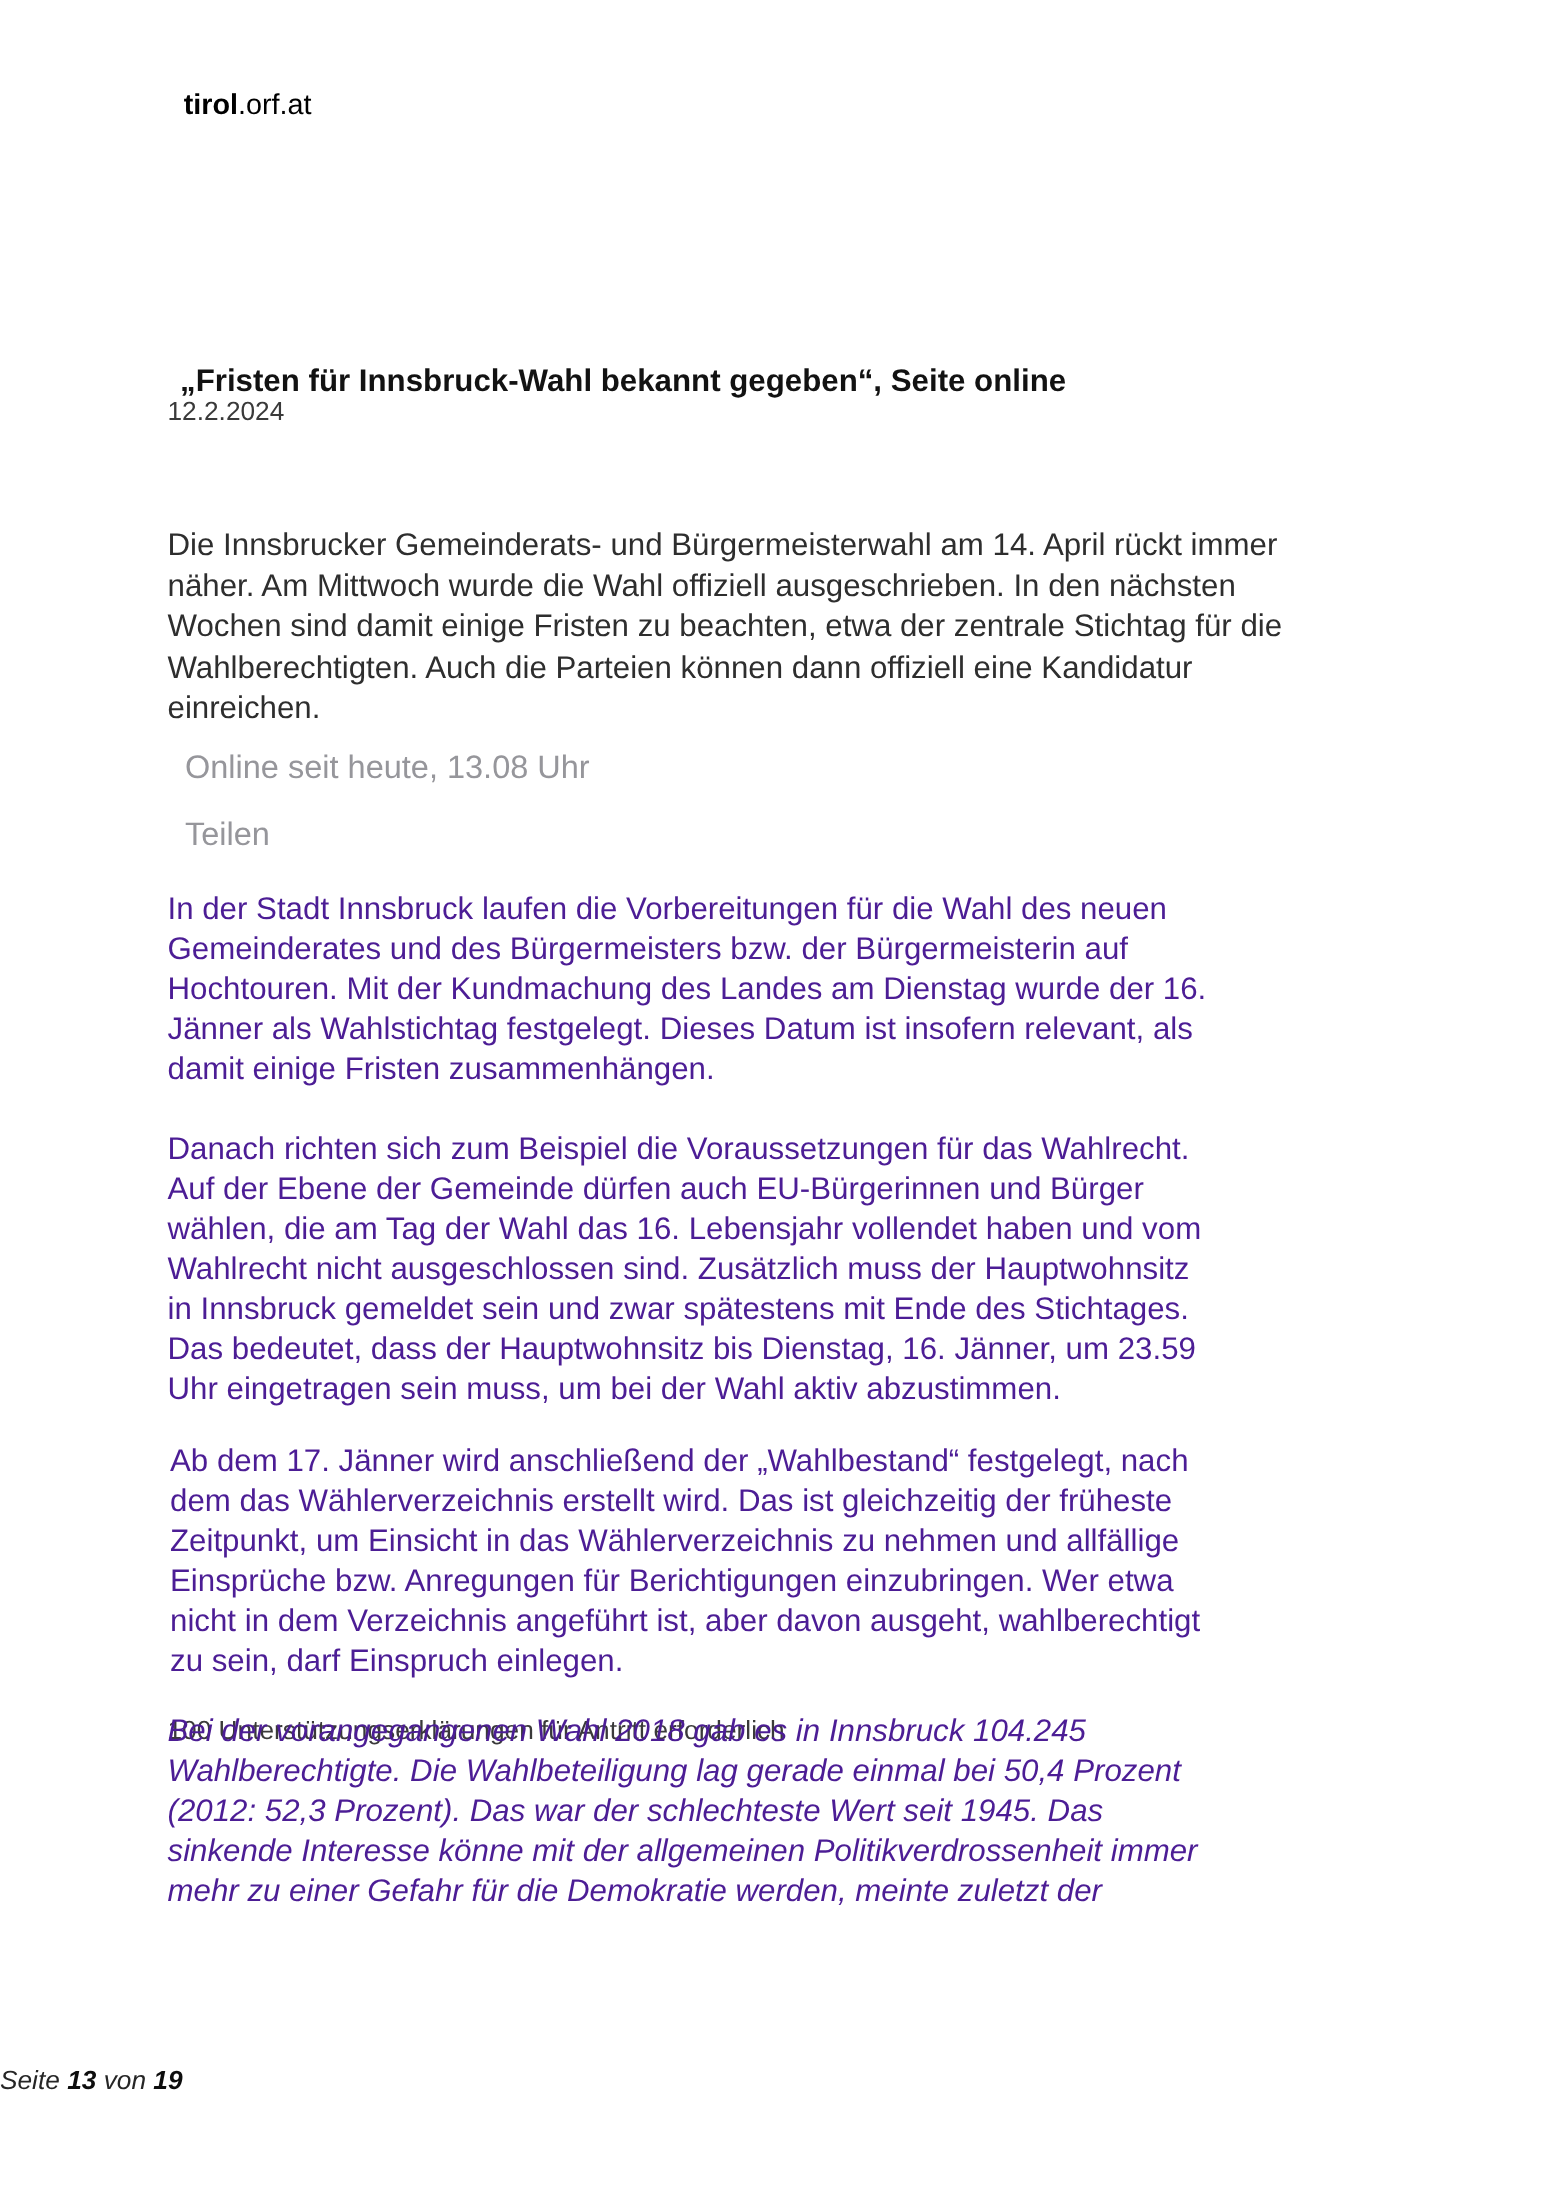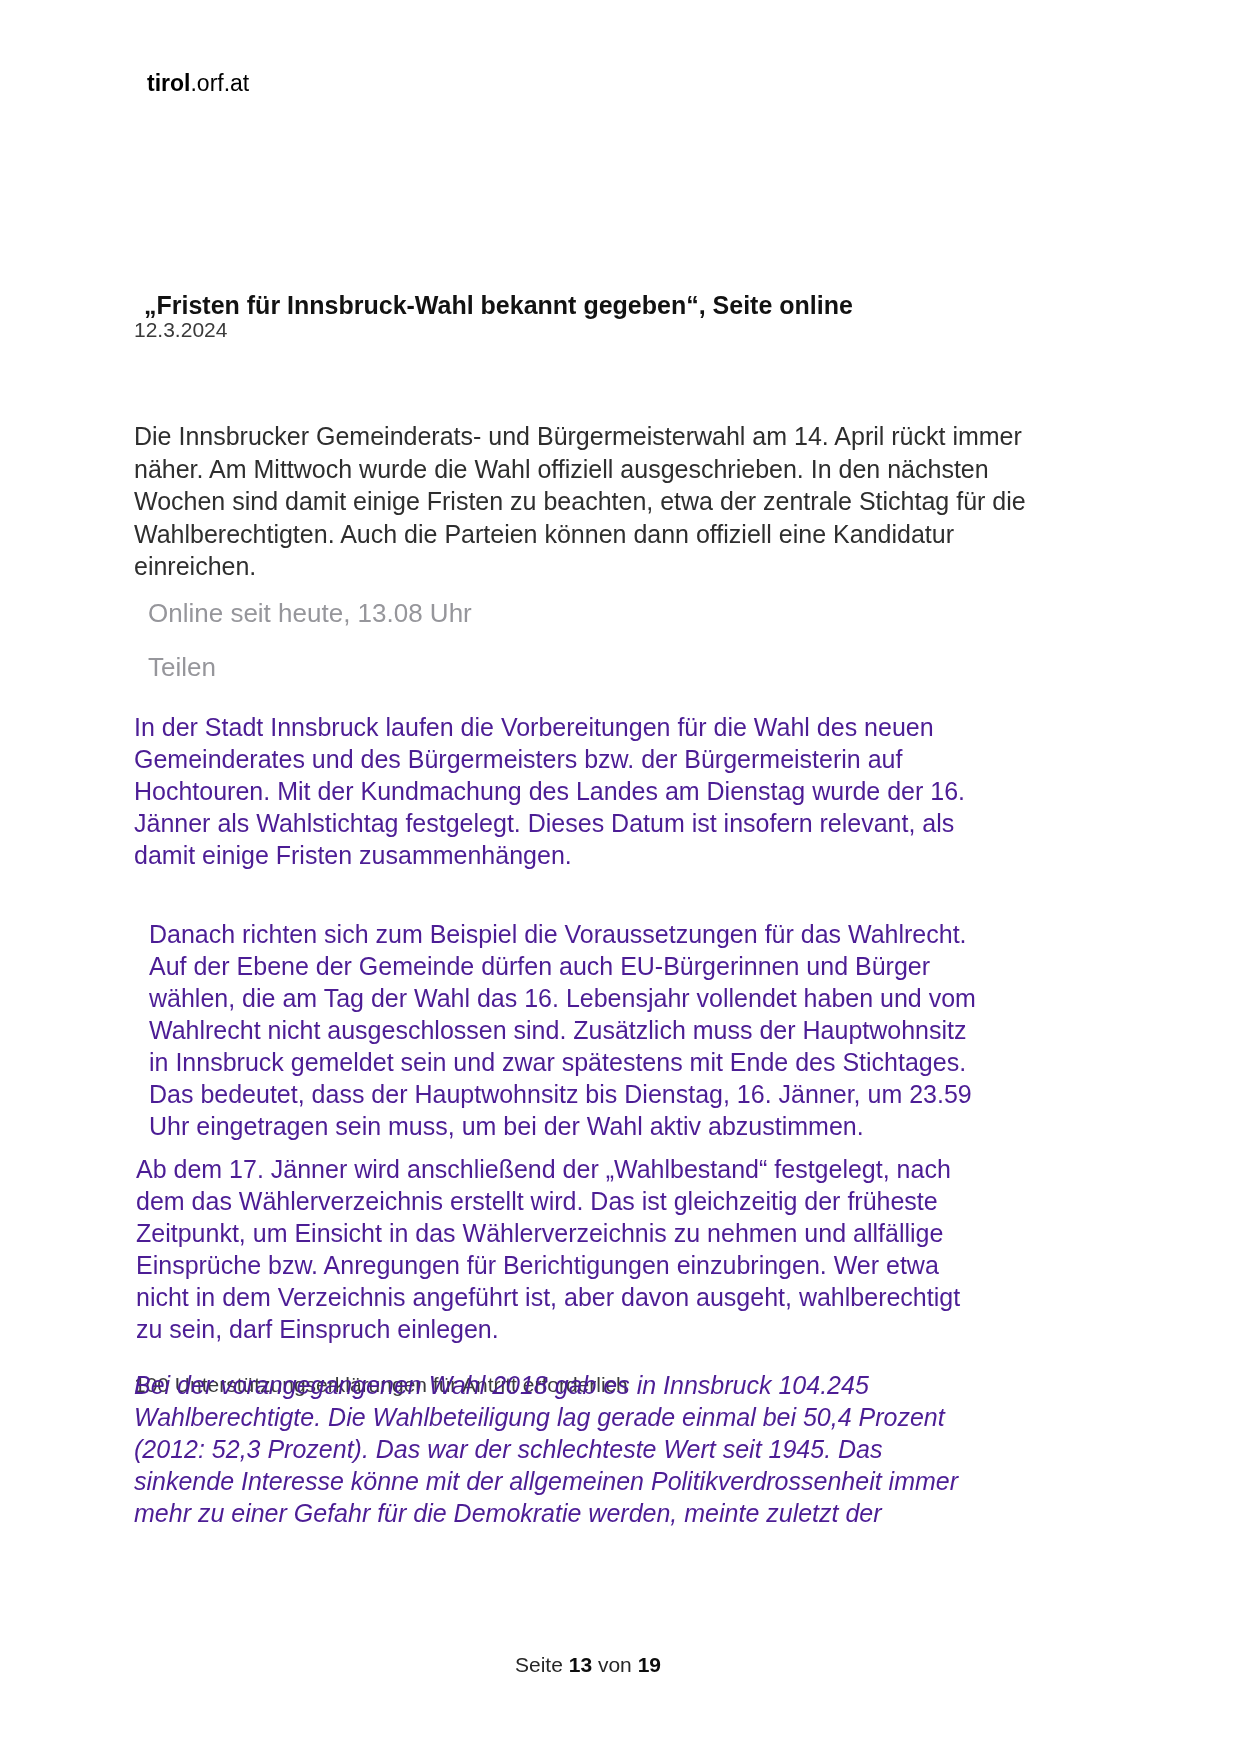"12.3.2024" div.abs { text: 12.3.2024 -> 12.2.2024 }
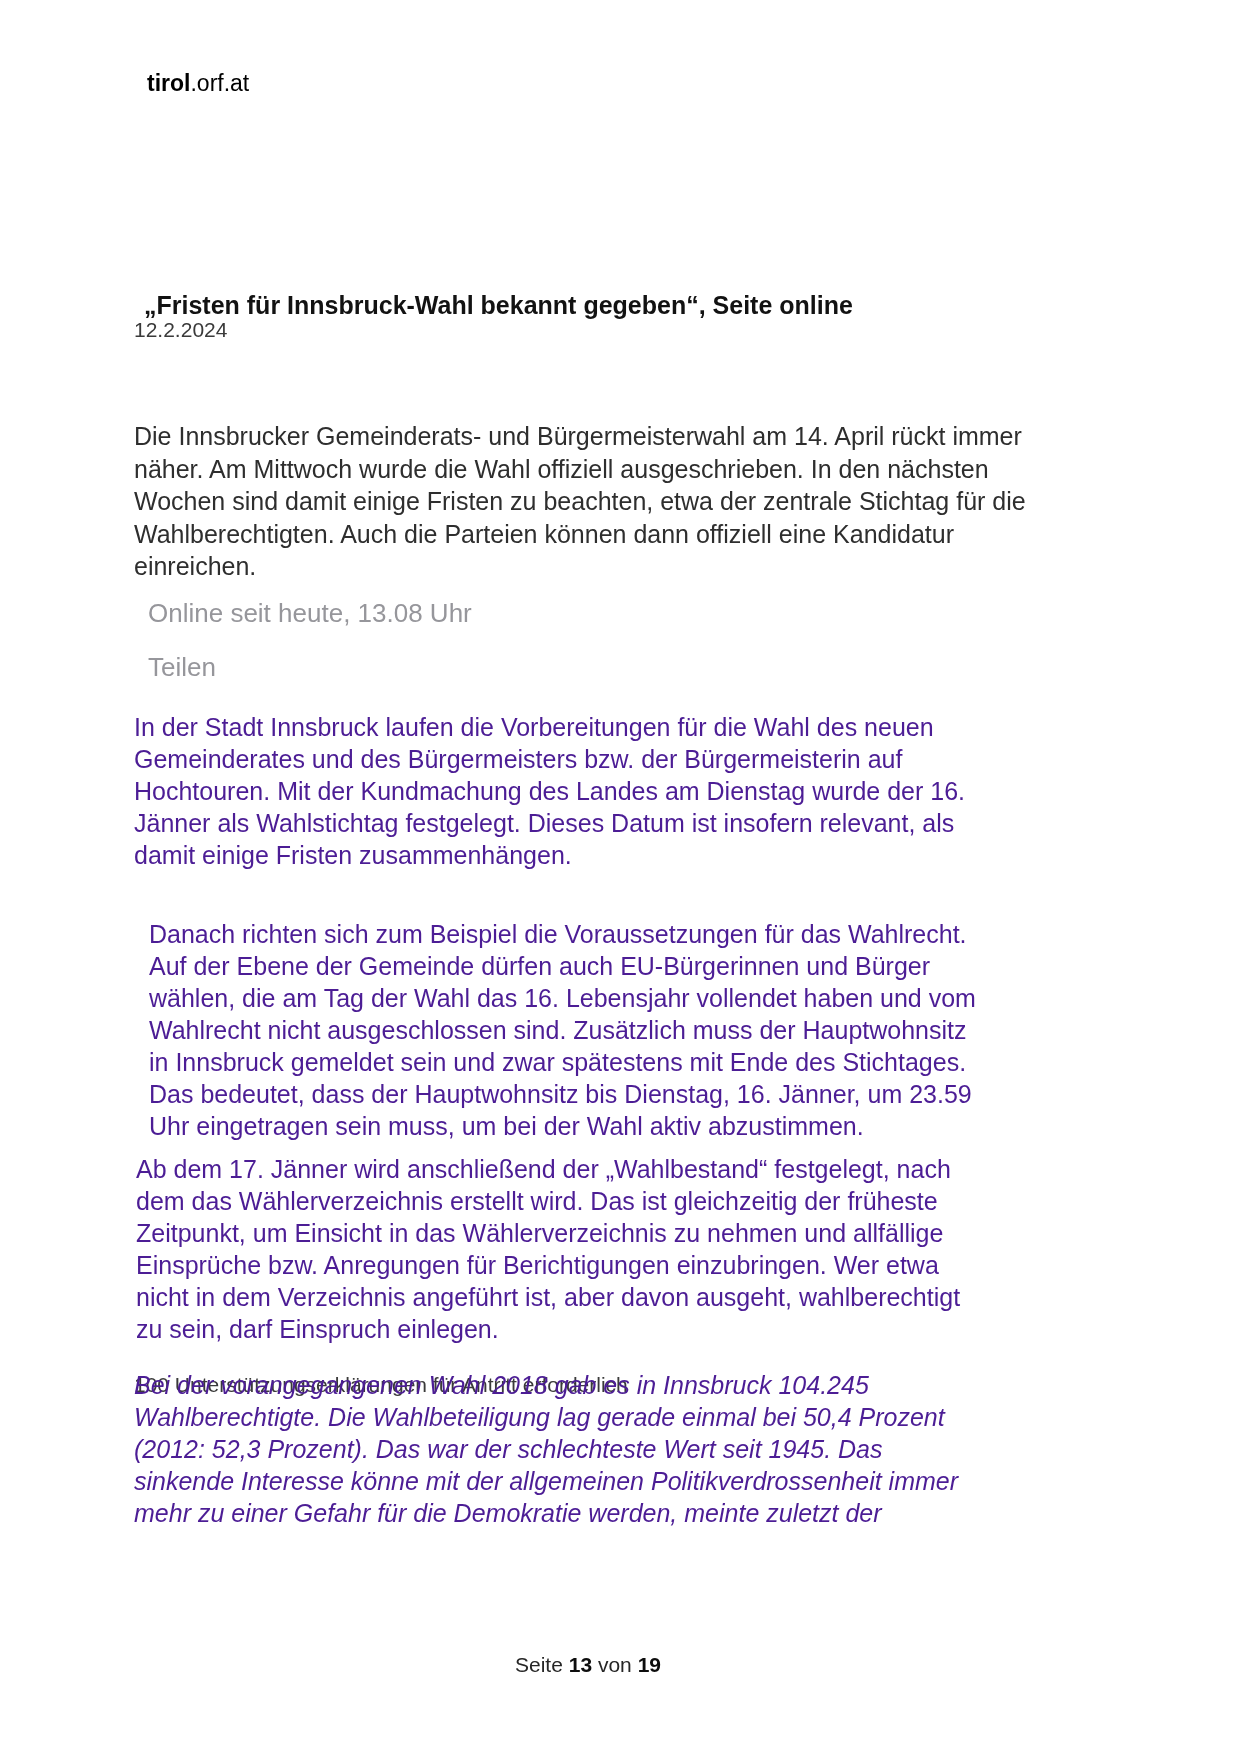"Danach richten sich zum Beispiel" p.abs { margin: 15px -> 0 }
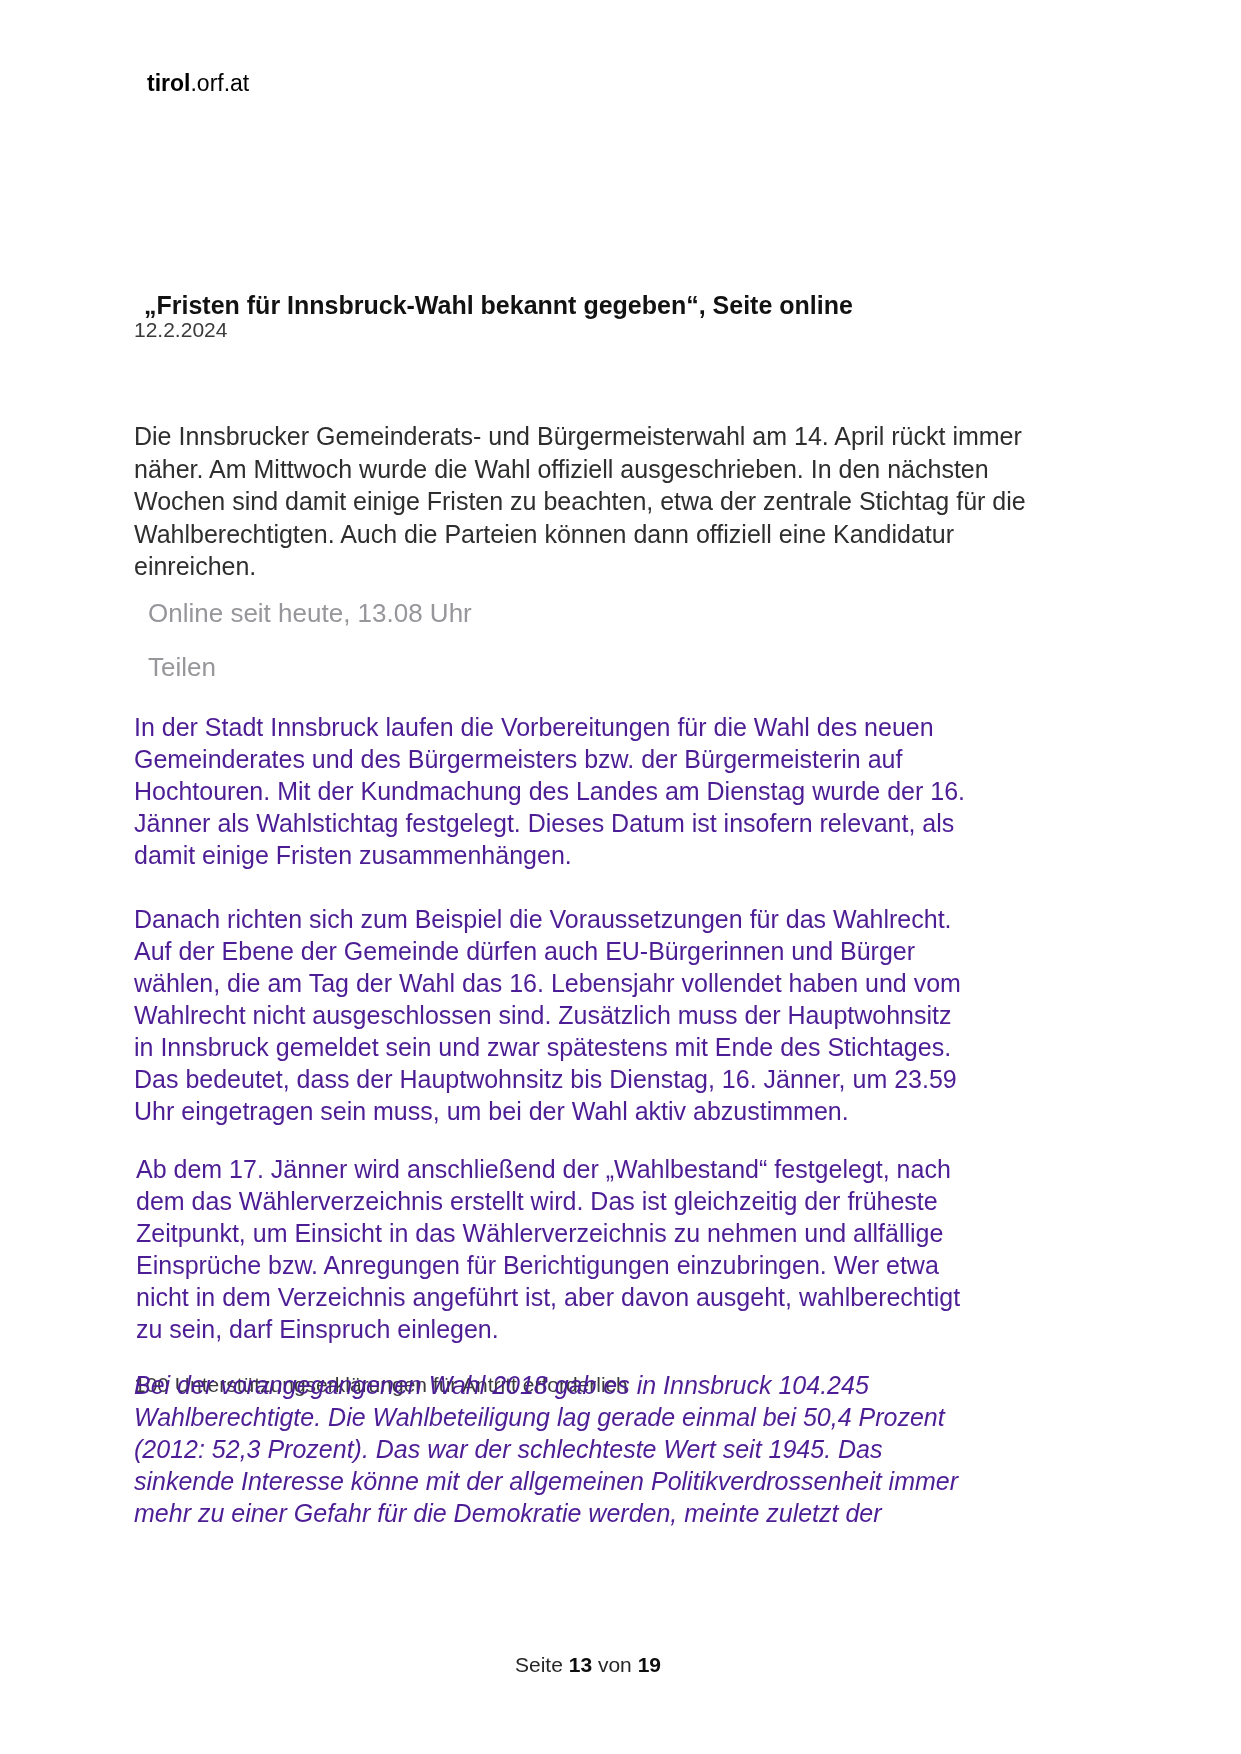"Seite 13 von 19" .footer { font-style: none -> italic; text-align: center -> left }
